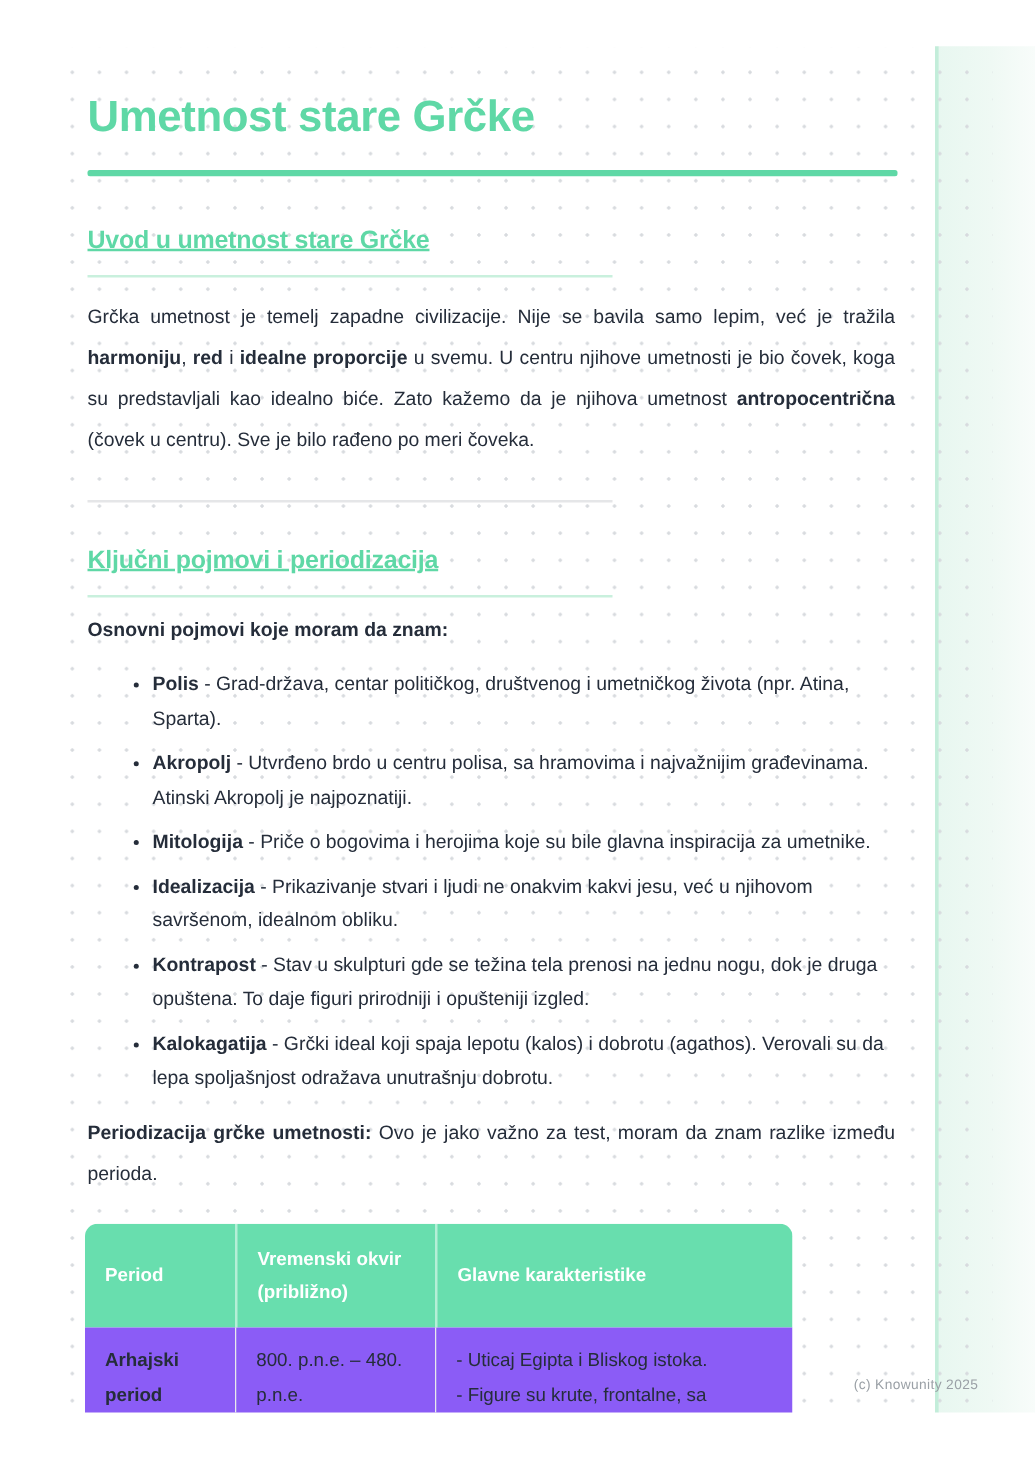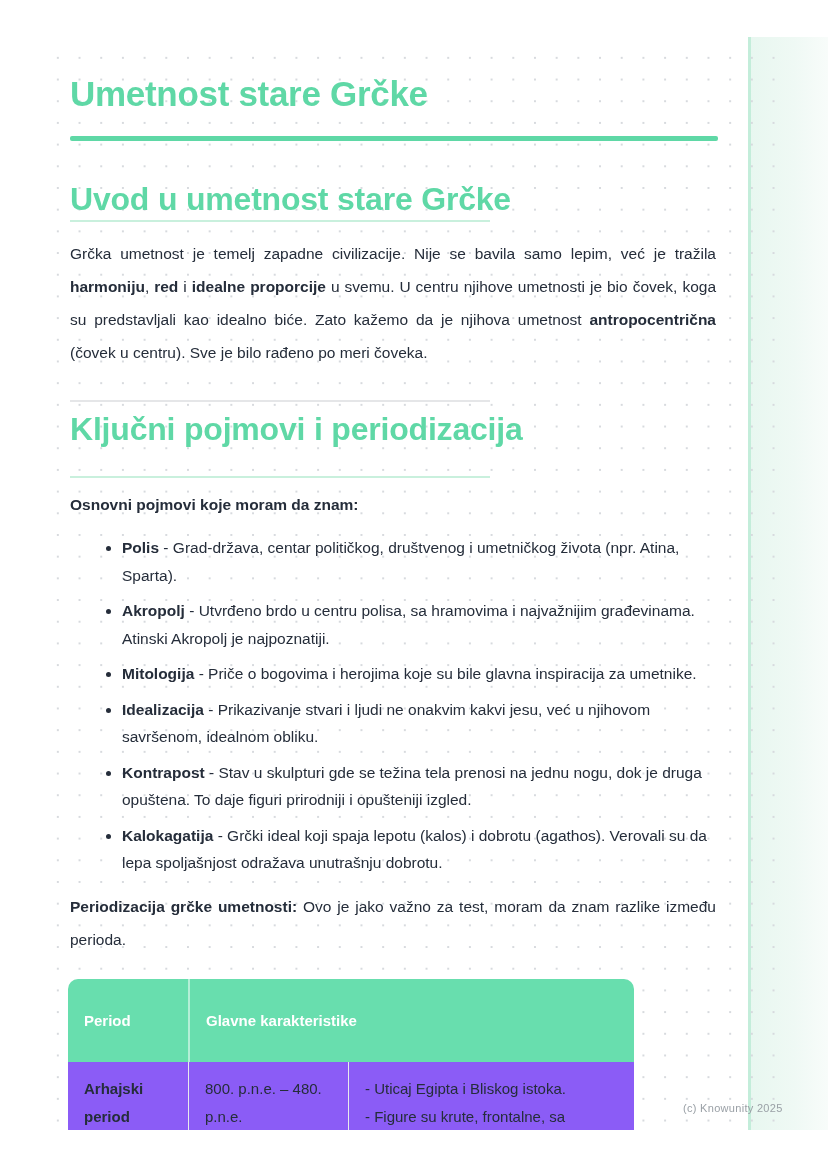"Uvod u umetnost stare Grčke" .section-heading { font-size: 32px -> 20px; text-decoration: none -> underline }
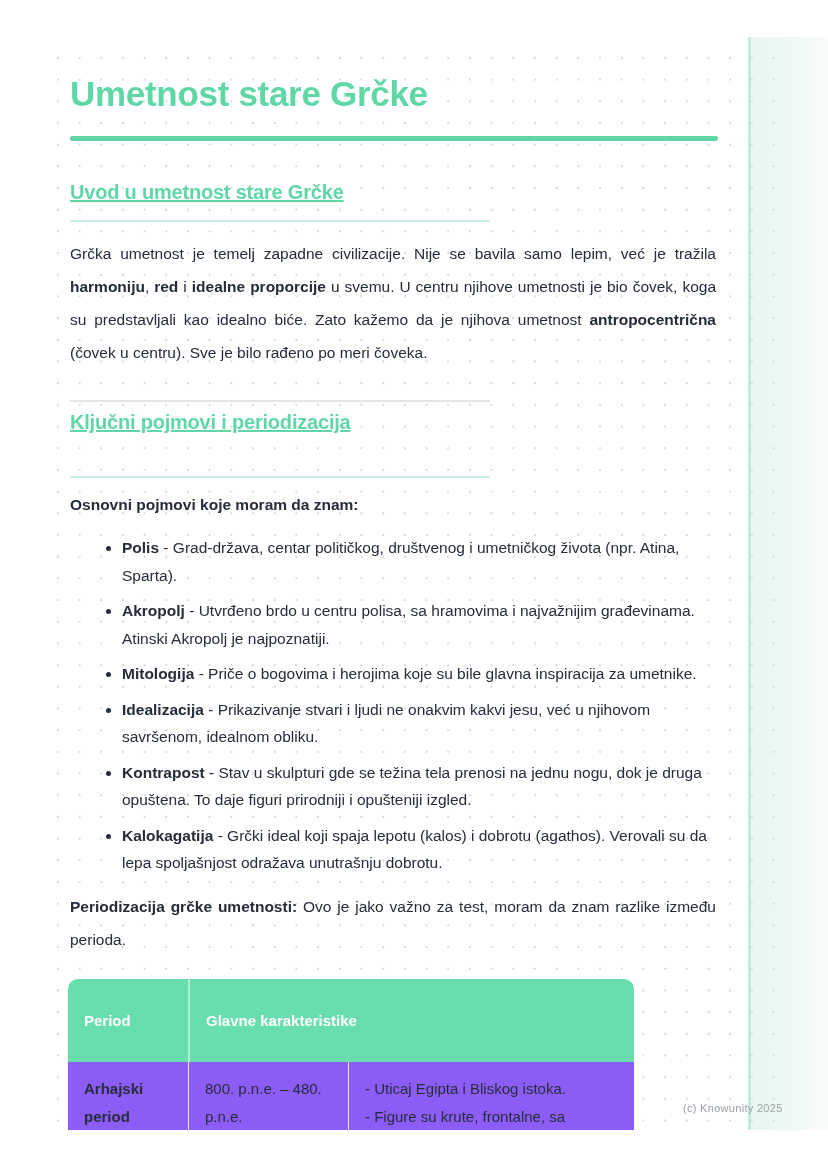"Ključni pojmovi i periodizacija" .h-key { top: 411px -> 437px }
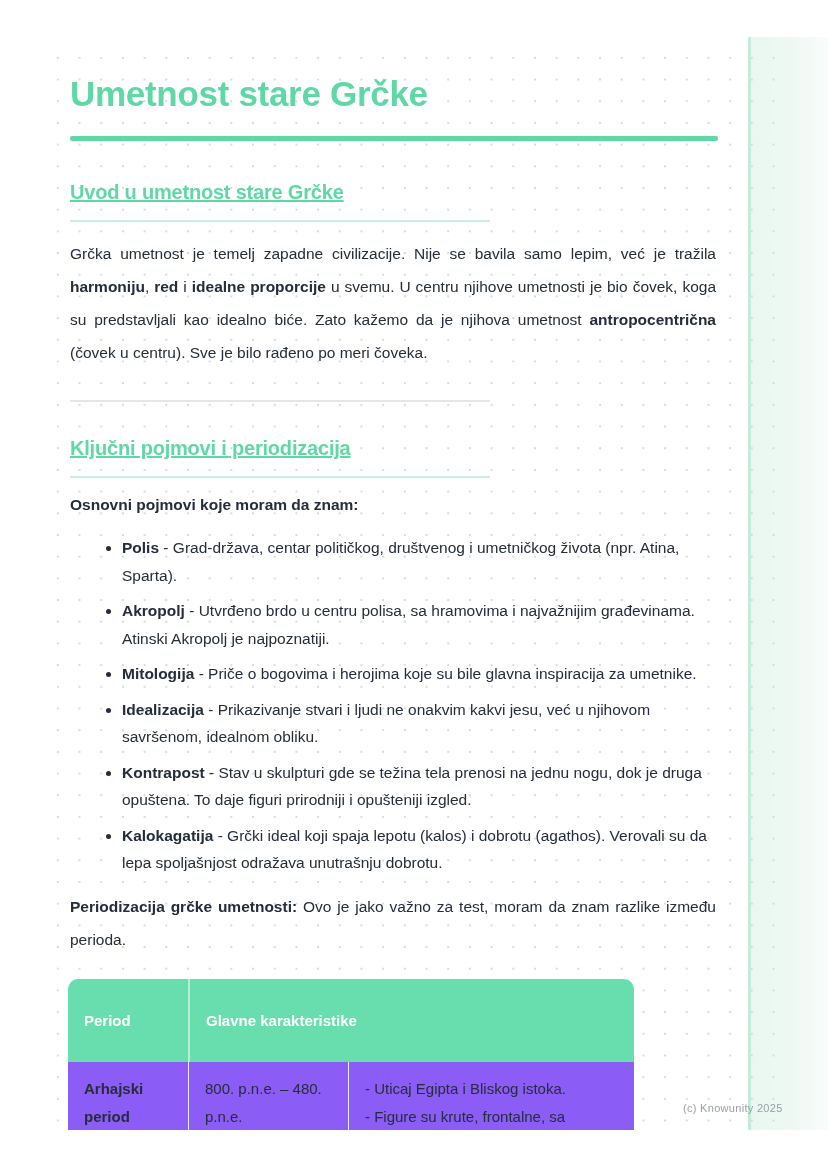"Vremenski okvir (približno)" div.cell { html: none -> <div>Vremenski okvir (približno)</div> }
